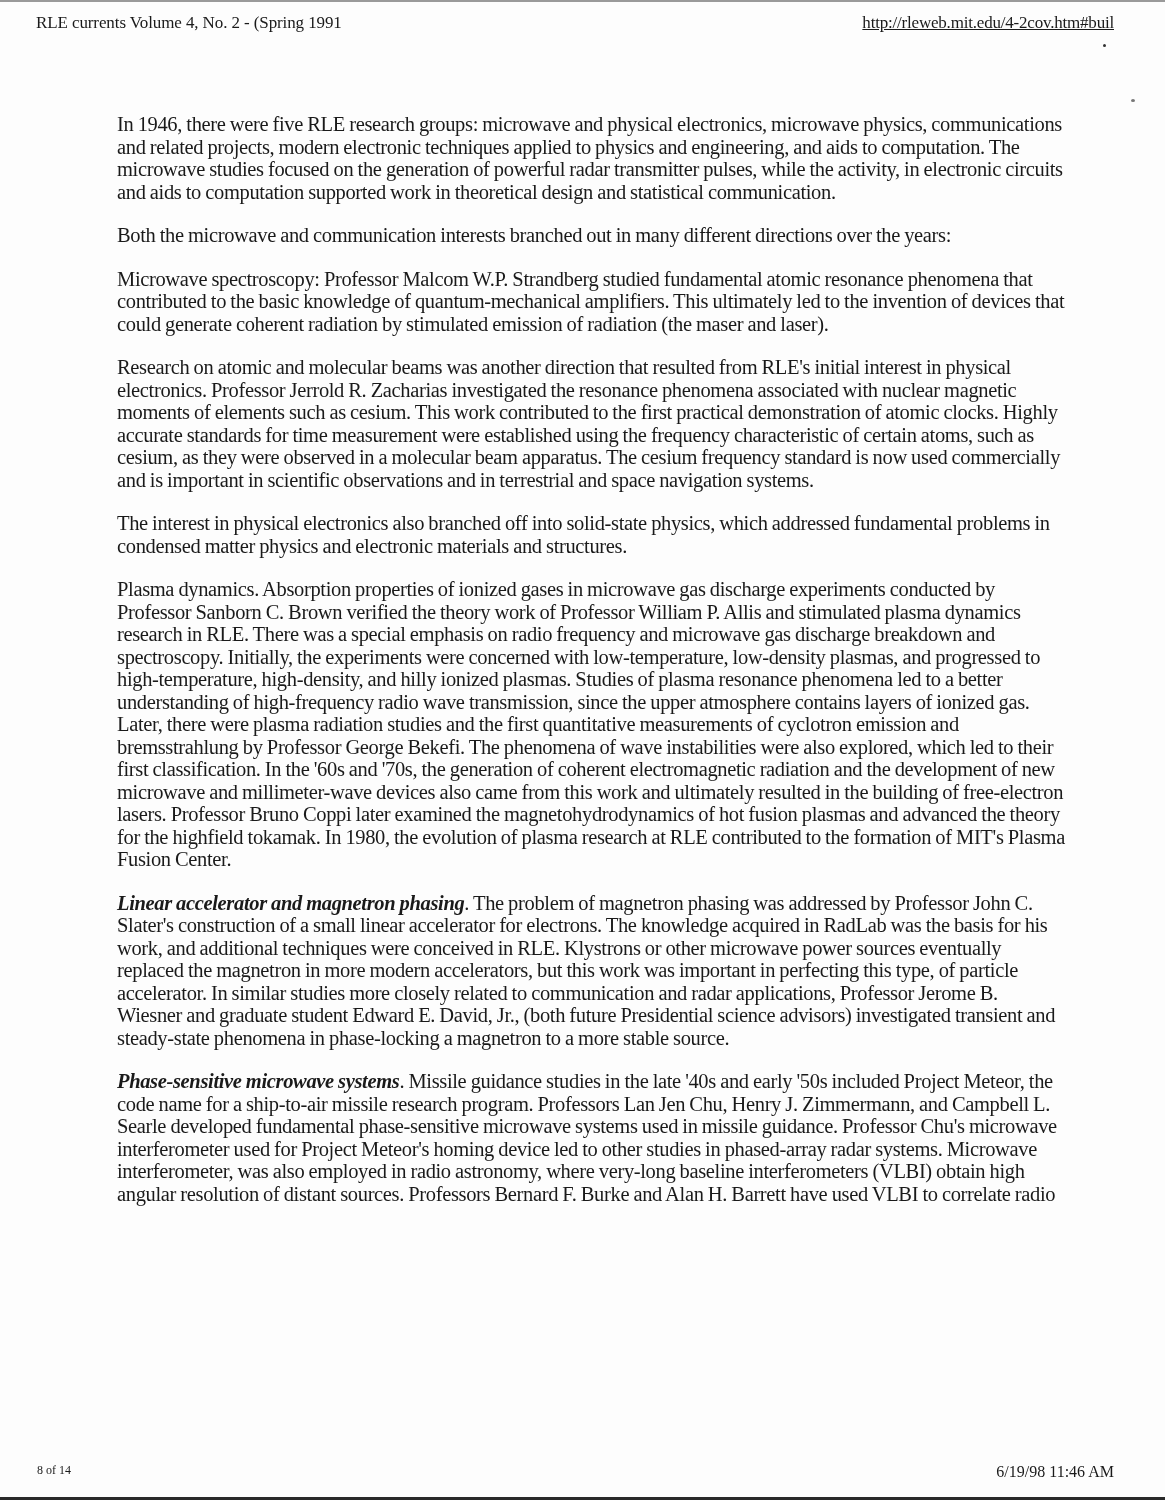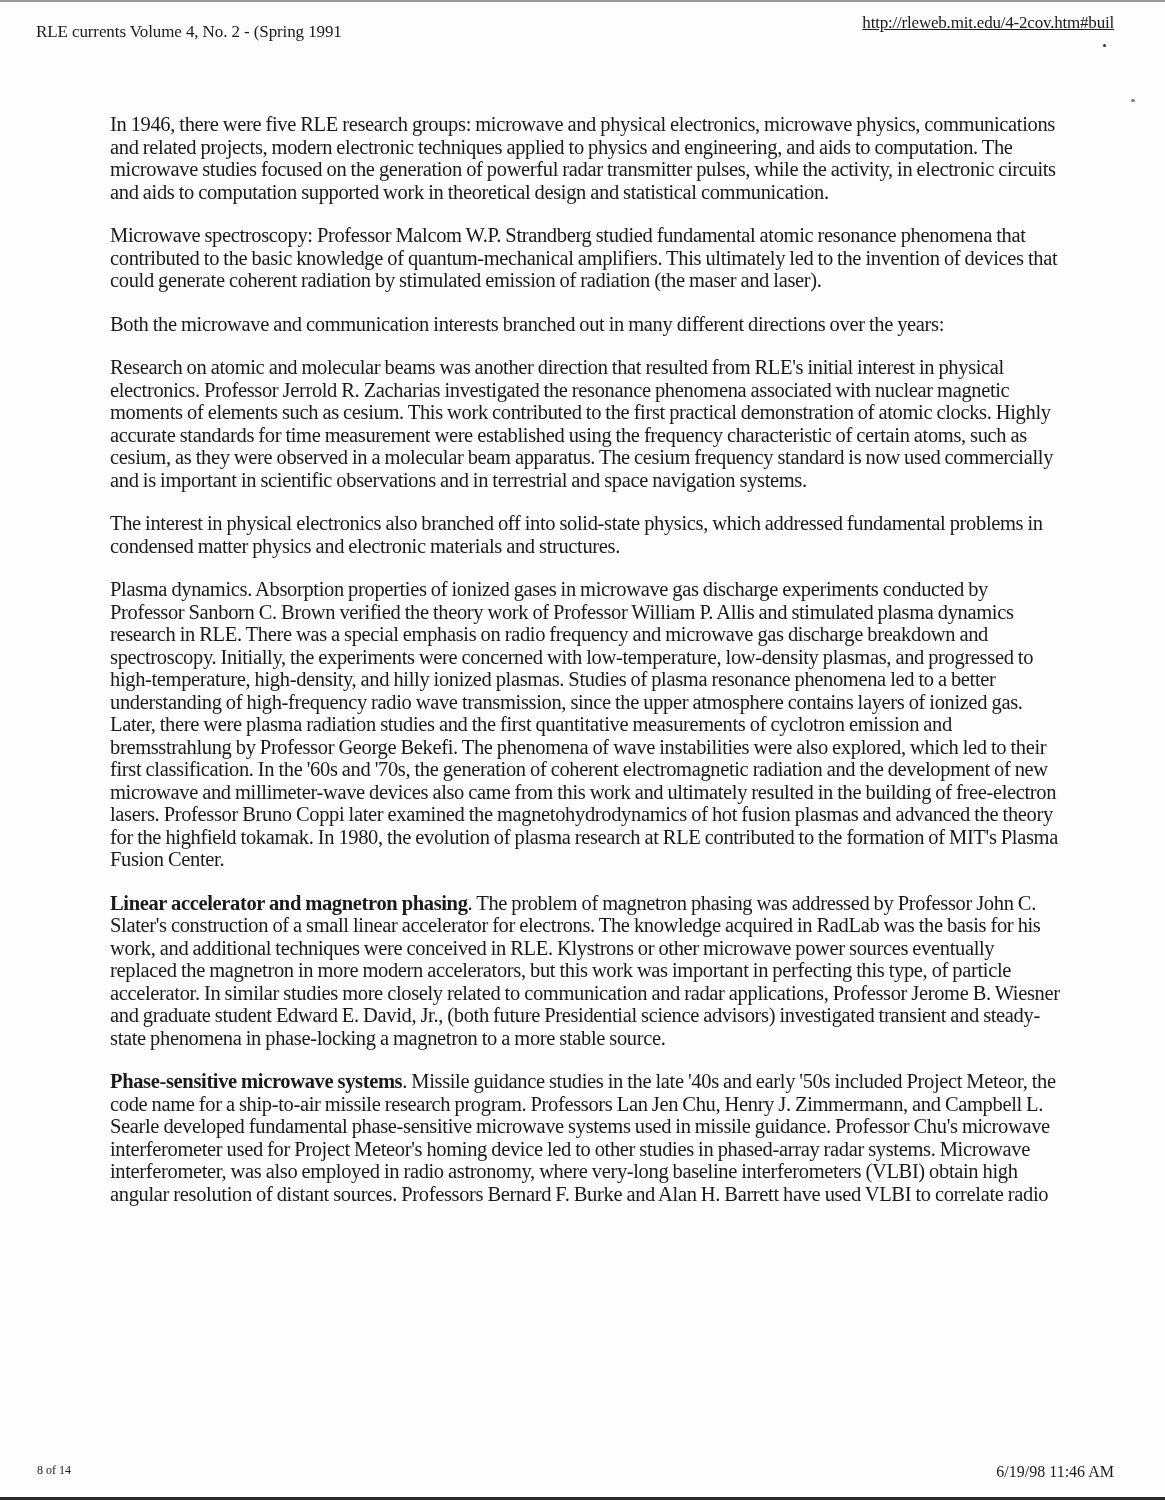"RLE currents Volume 4, No." .header-left { top: 22px -> 13px }
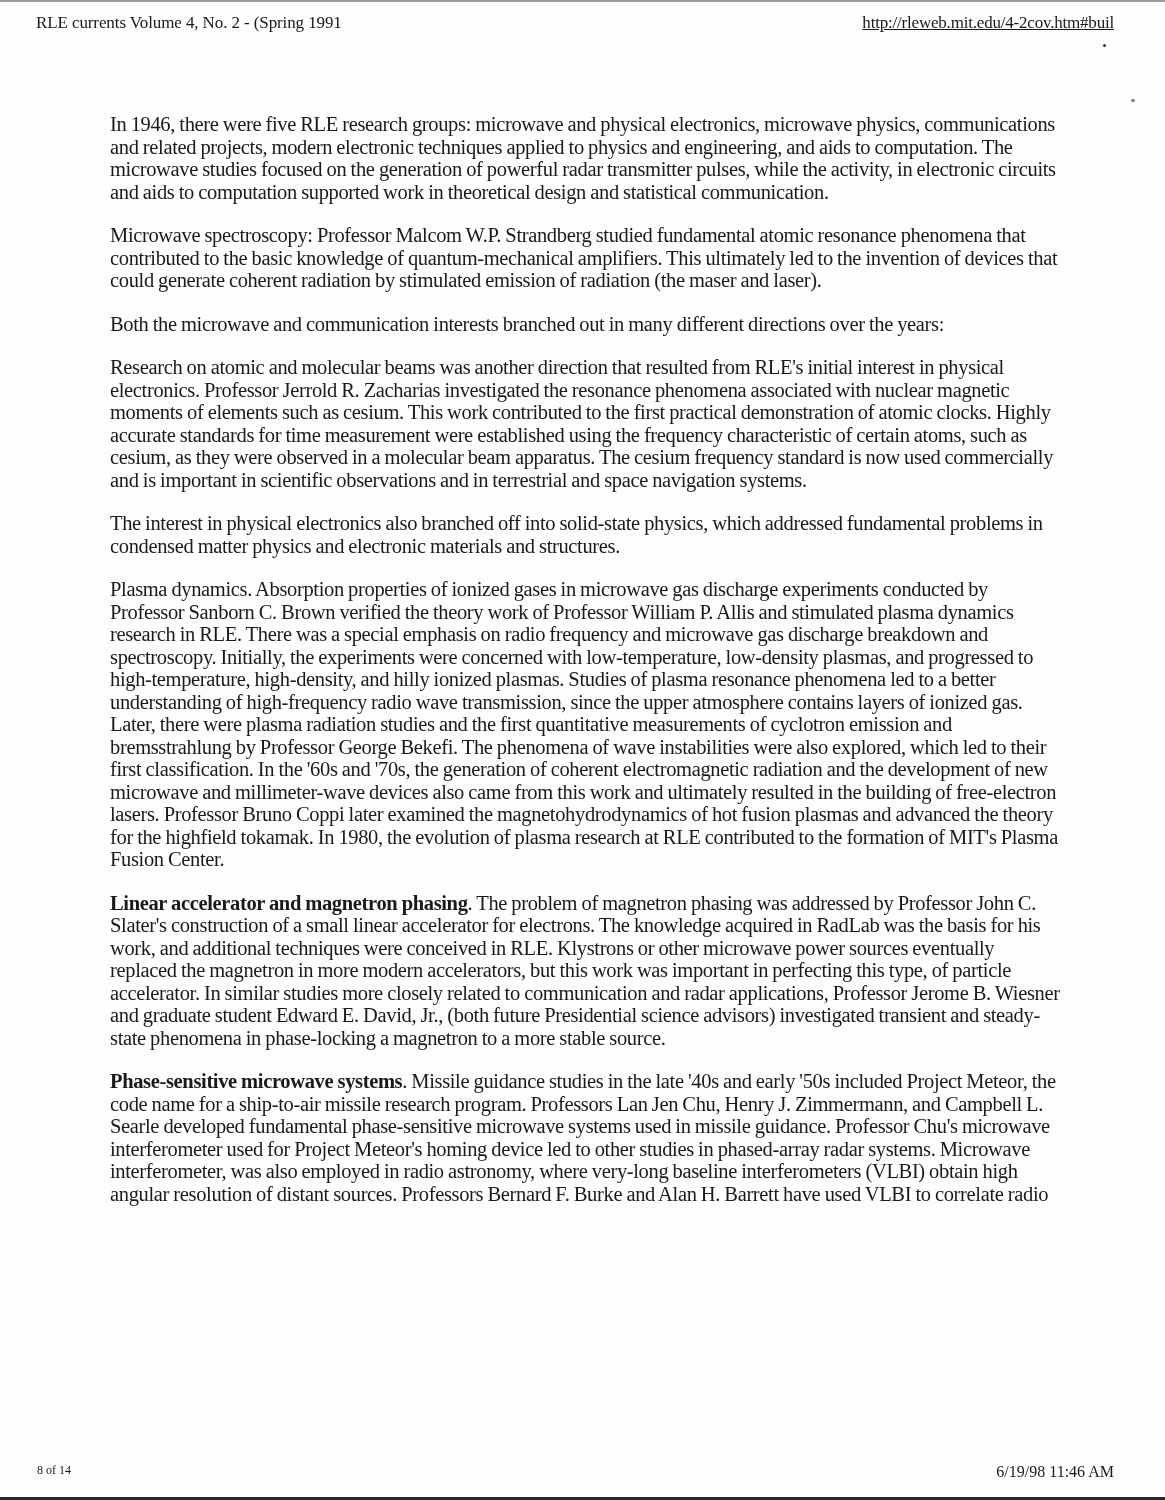"In 1946, there were five" .content p { margin: 0 0 21px 0 -> 0 0 21px 7px }
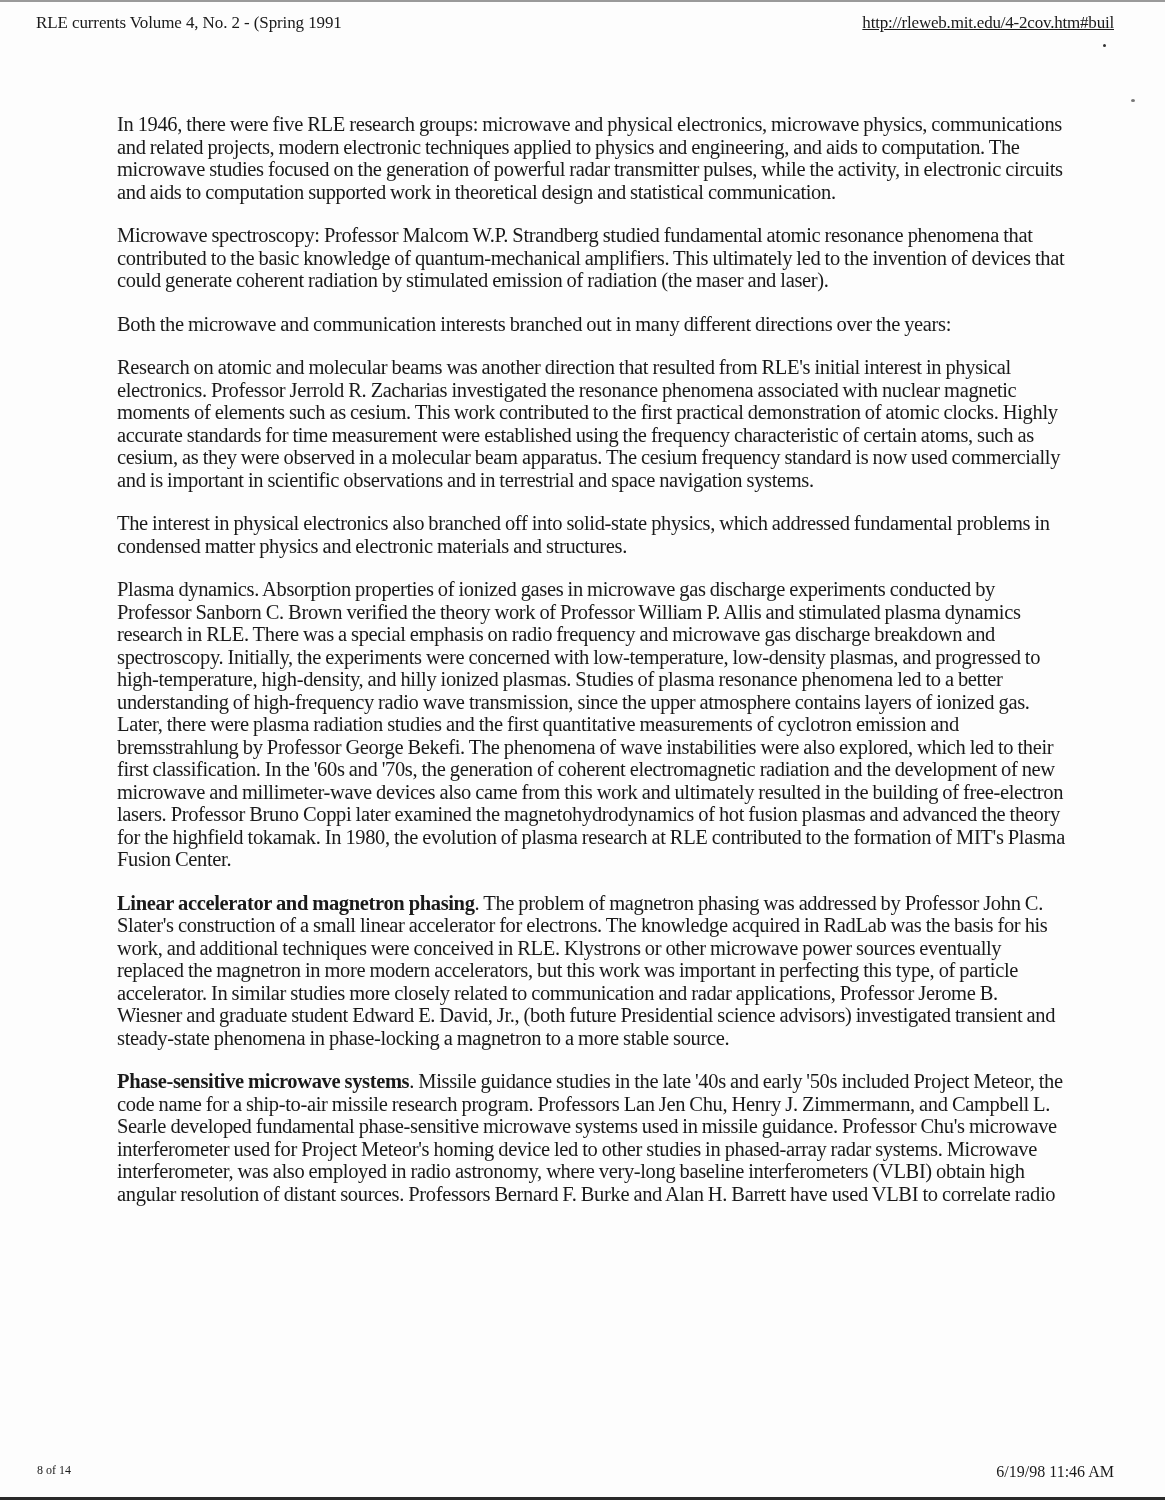"Microwave spectroscopy: Professor Malcom" p { order: before "Both the microwave and communication" -> after "Both the microwave and communication" }
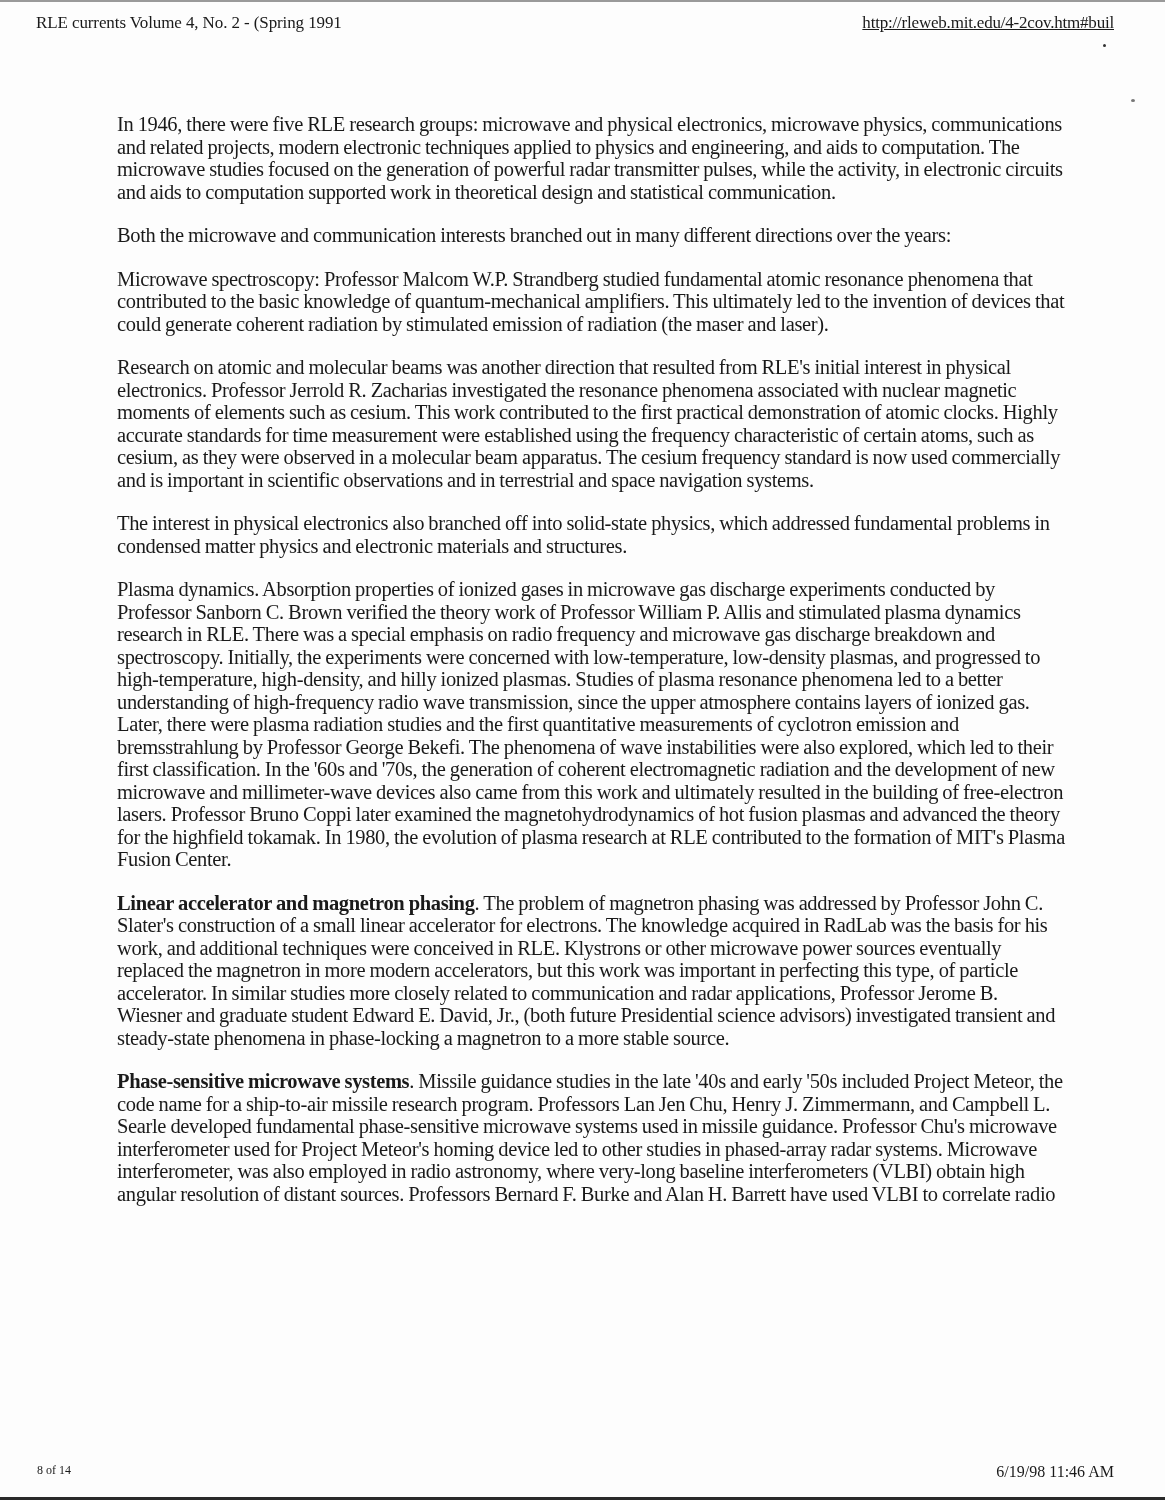"Linear accelerator and magnetron phasing" .content p .lead { font-style: none -> italic }
